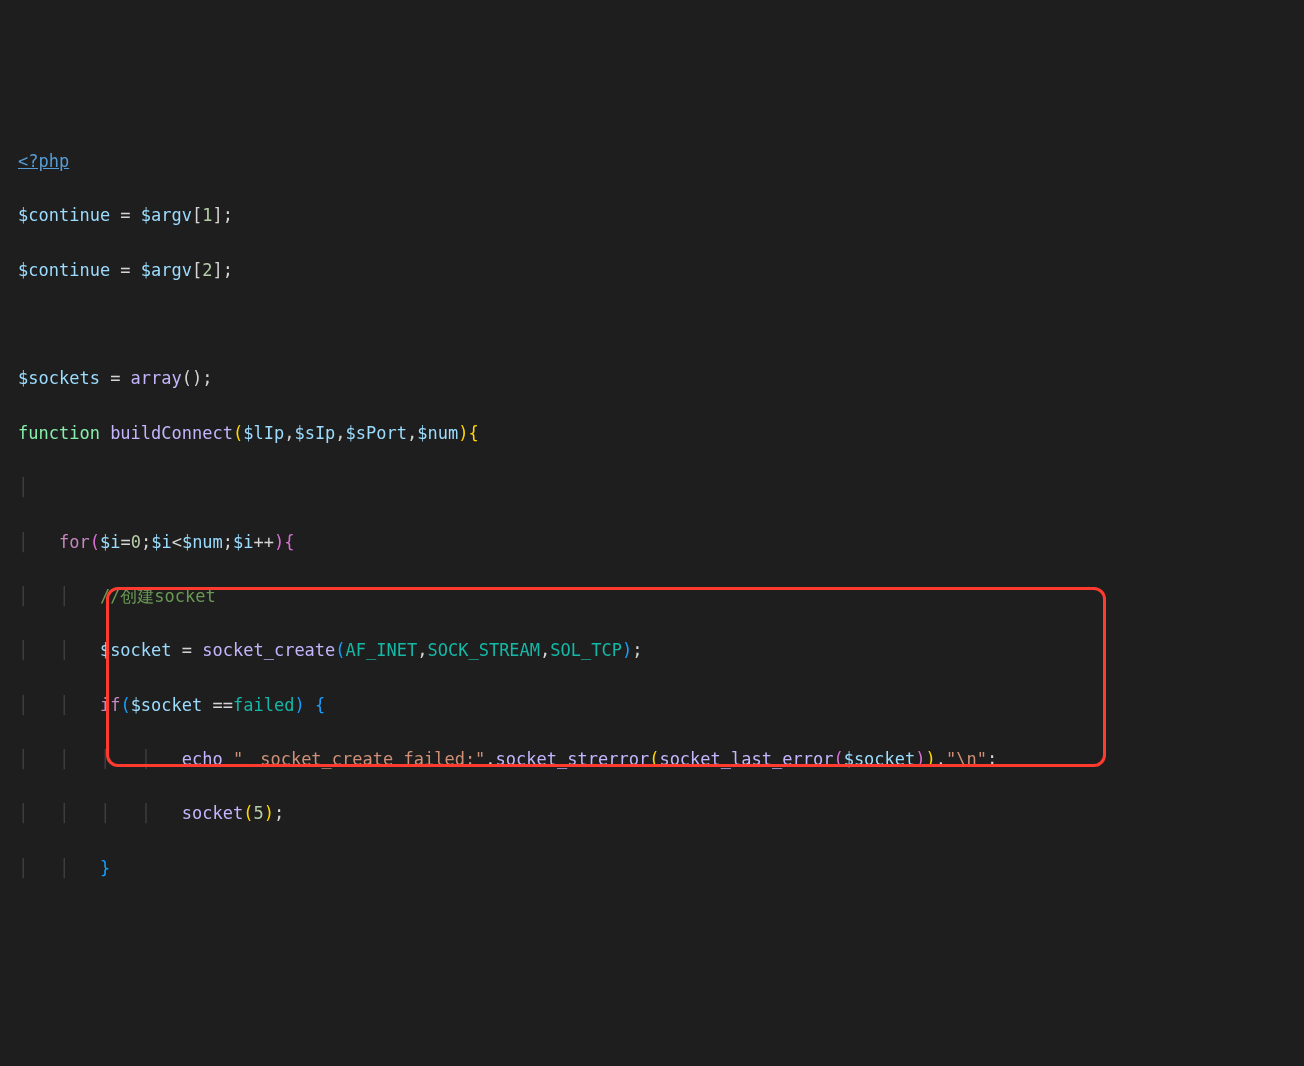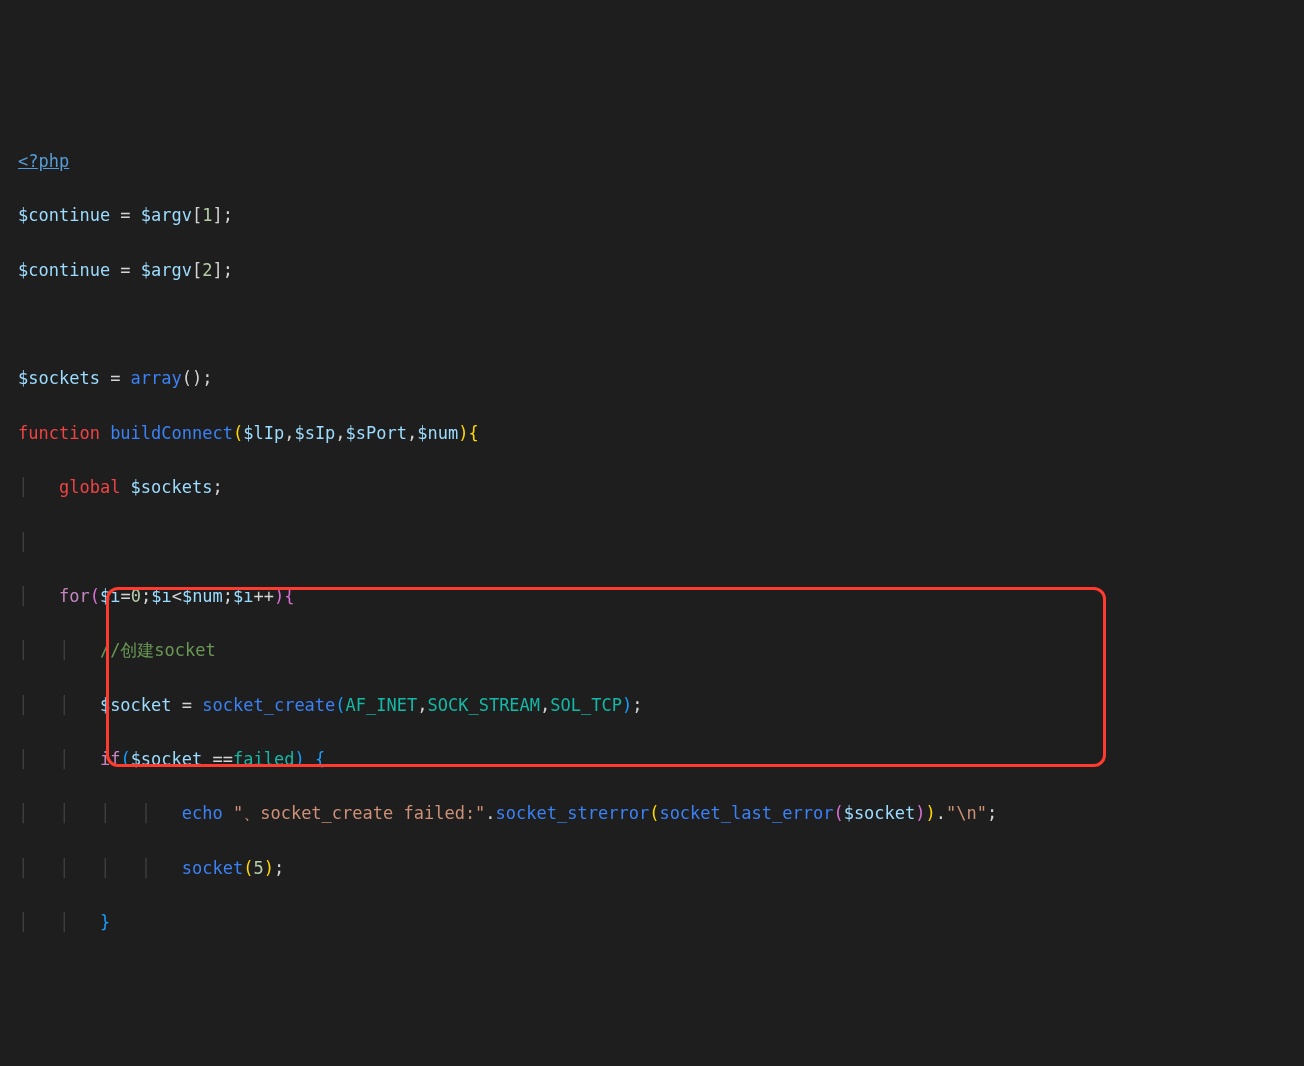"array" .func { color: #3b82f6 -> #c4b5fd }
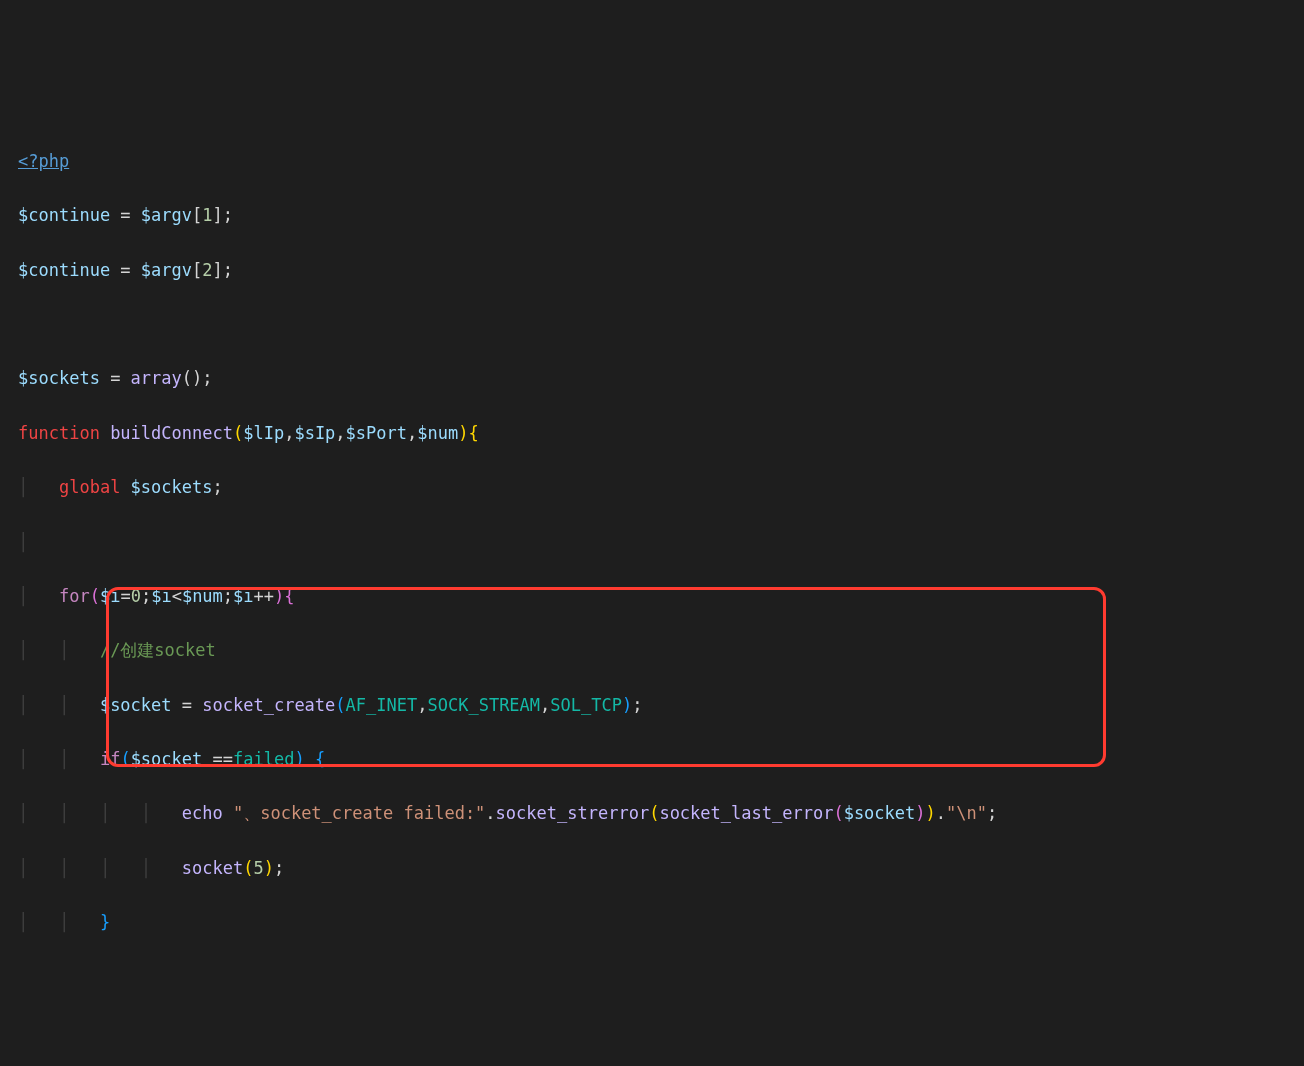"function" .keyword-blue { color: #ef4444 -> #86efac }
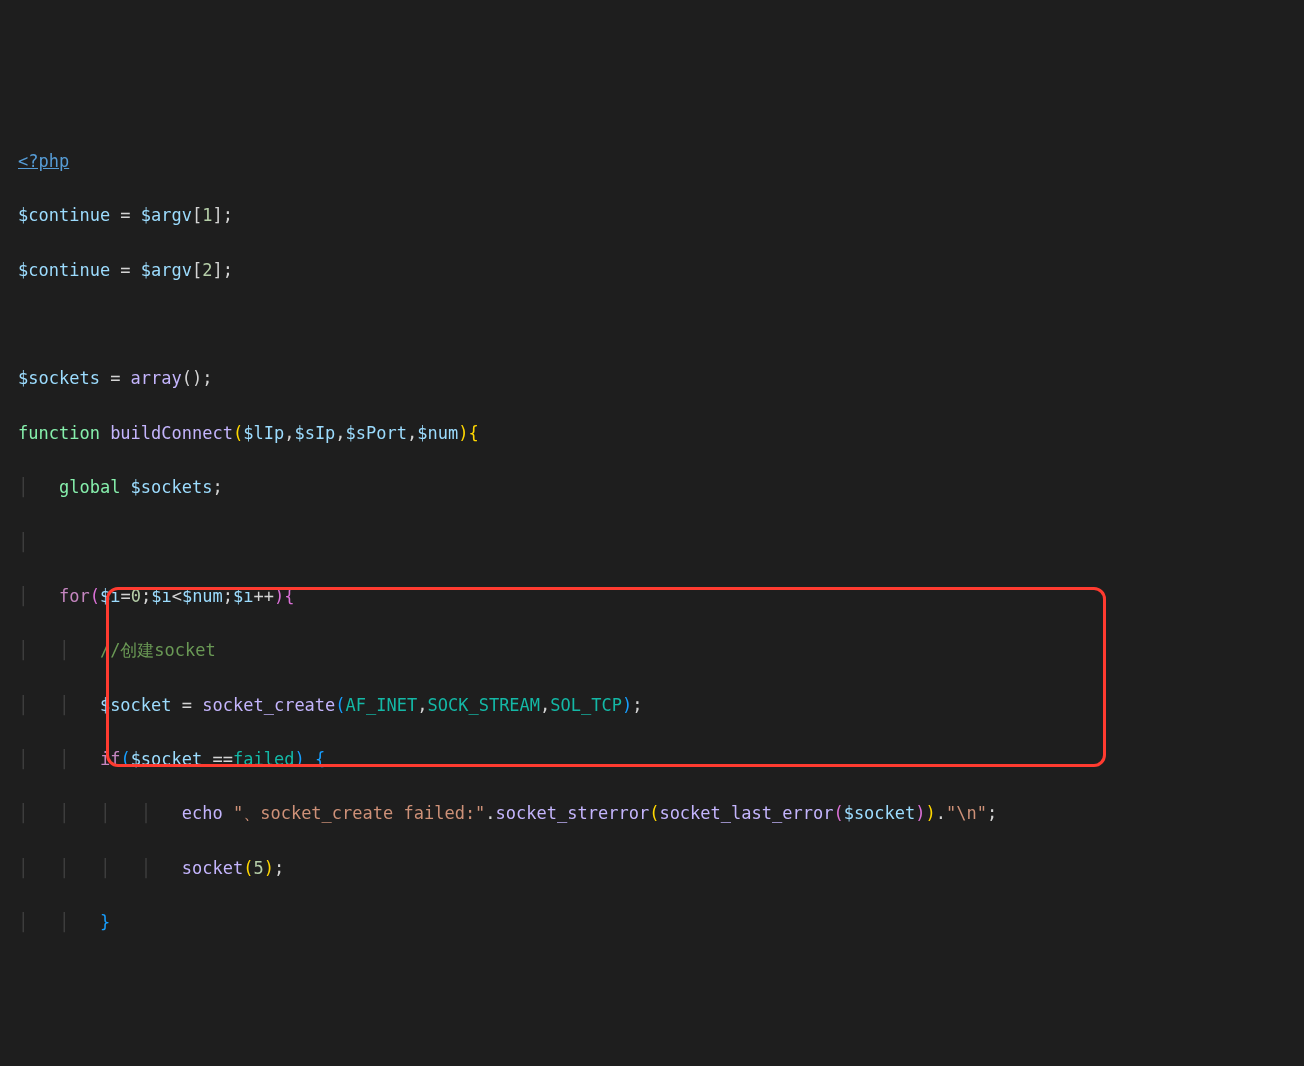"│ global $sockets;" span.line { html: <span><span>│ </span><span>global</span><span> $sockets</span><span>;</span></span> -> none }
